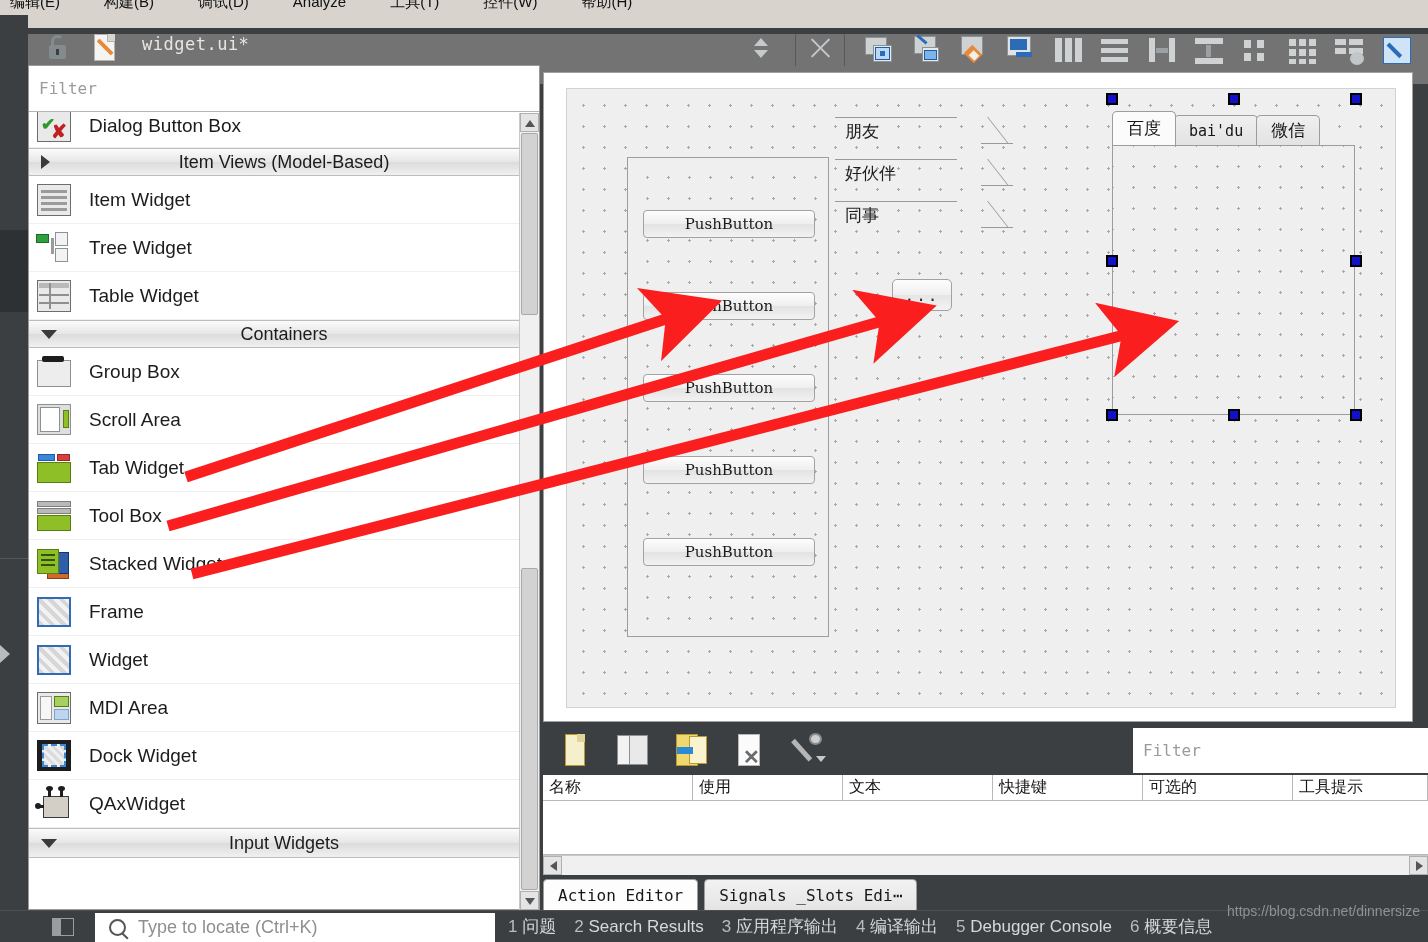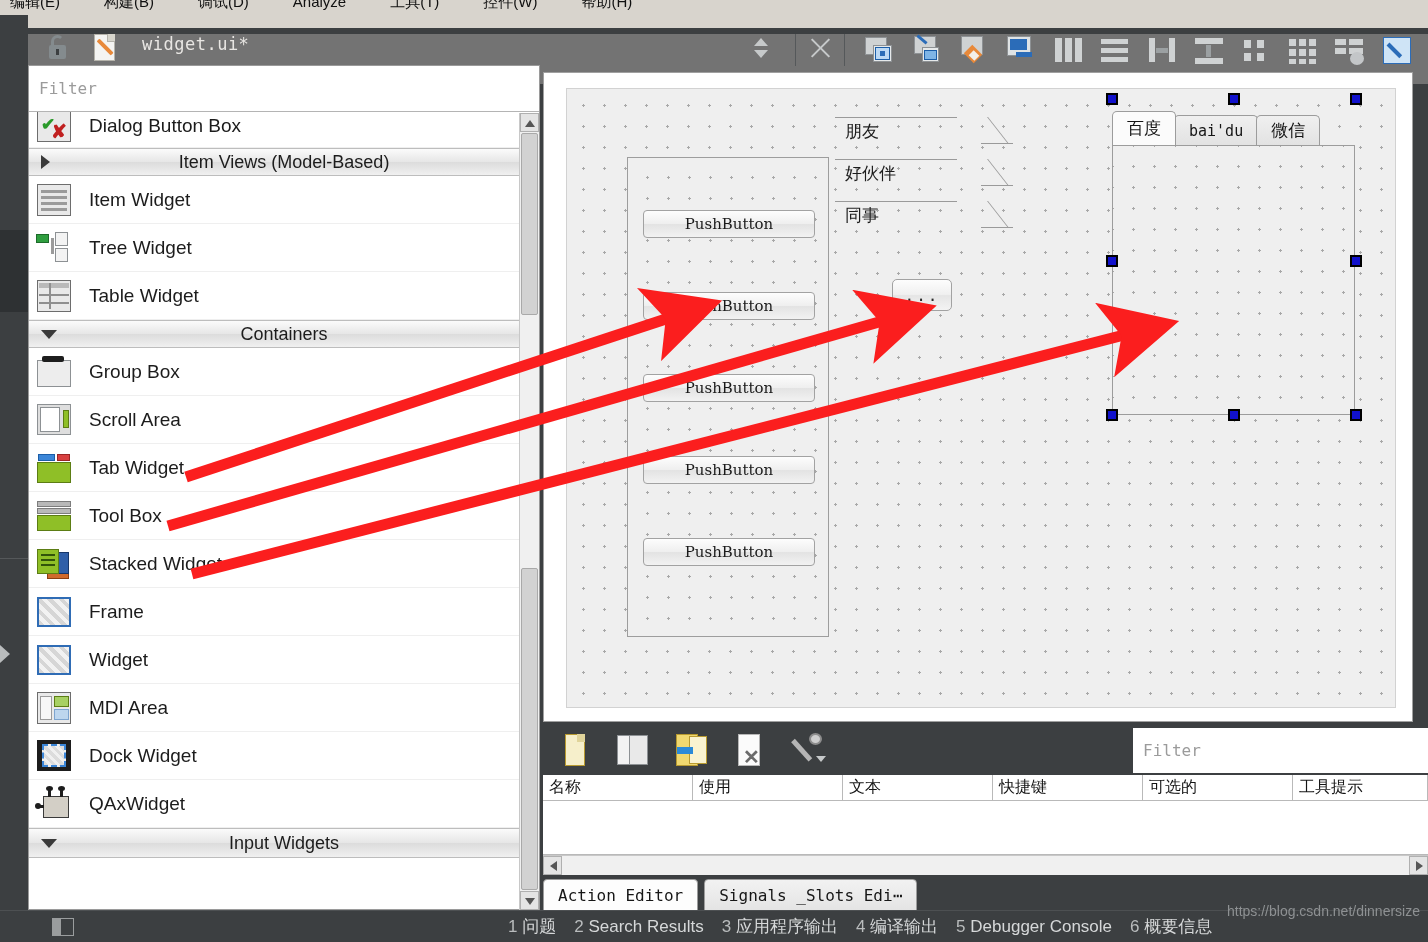"Type to locate (Ctrl+K)" div.locate-box { html: none -> <div> <span> <i></i> </span> <span>Type to locate (Ctrl+K)</span> </div> }
